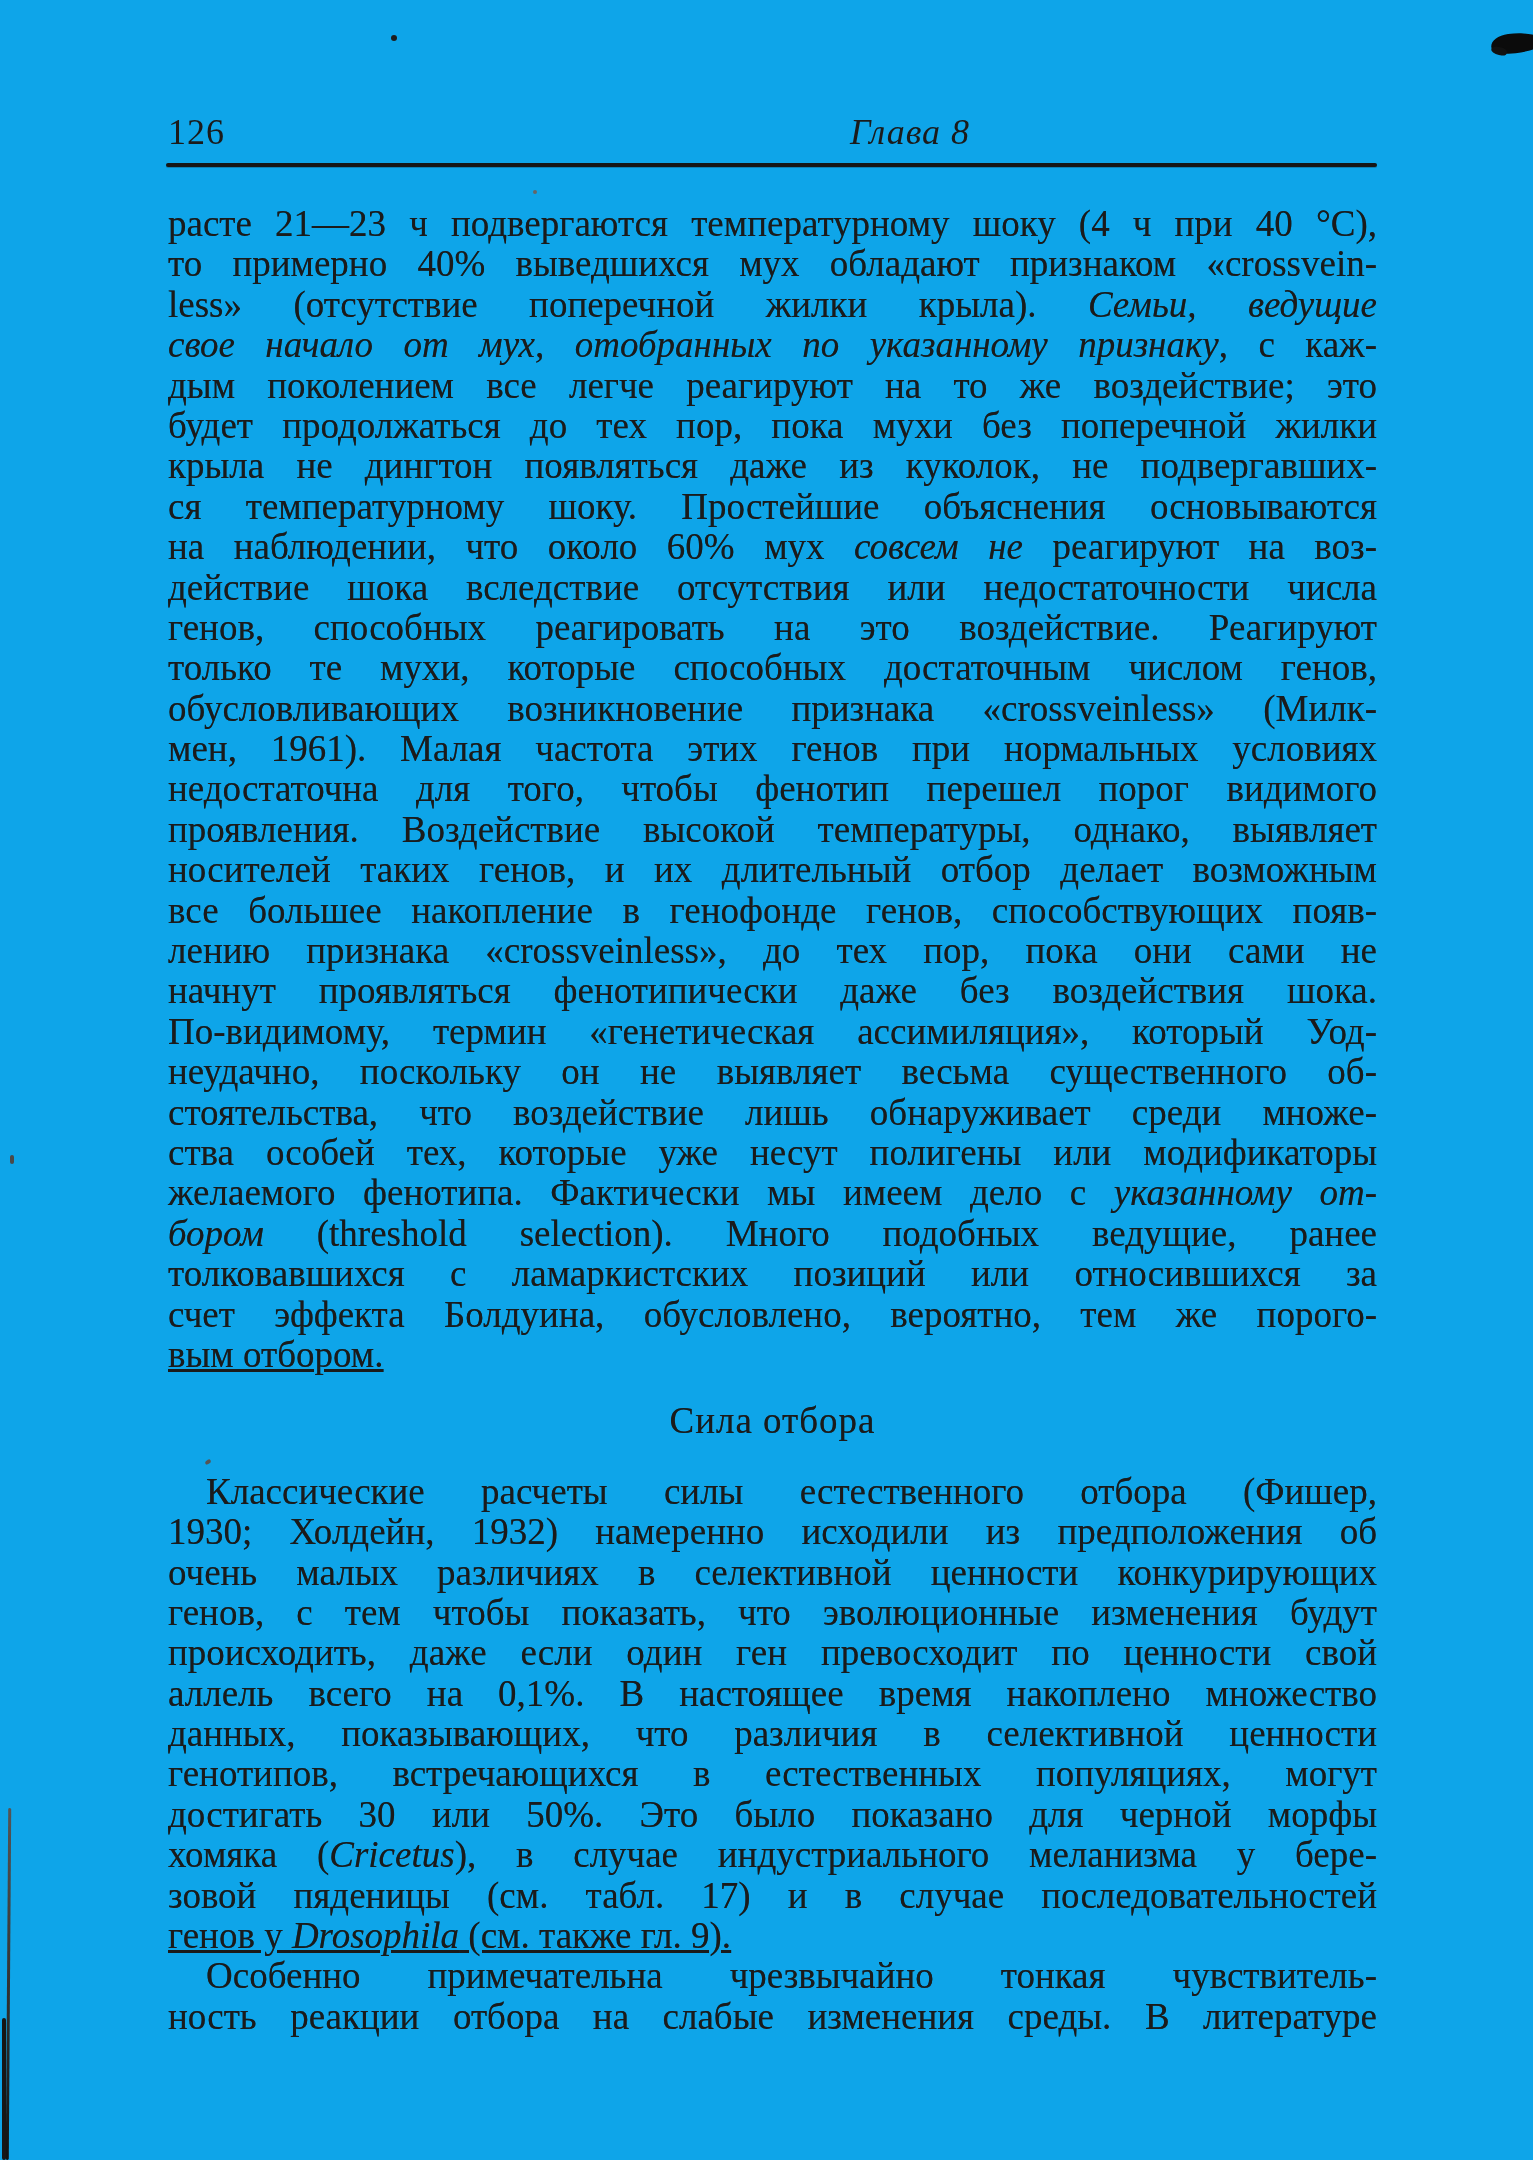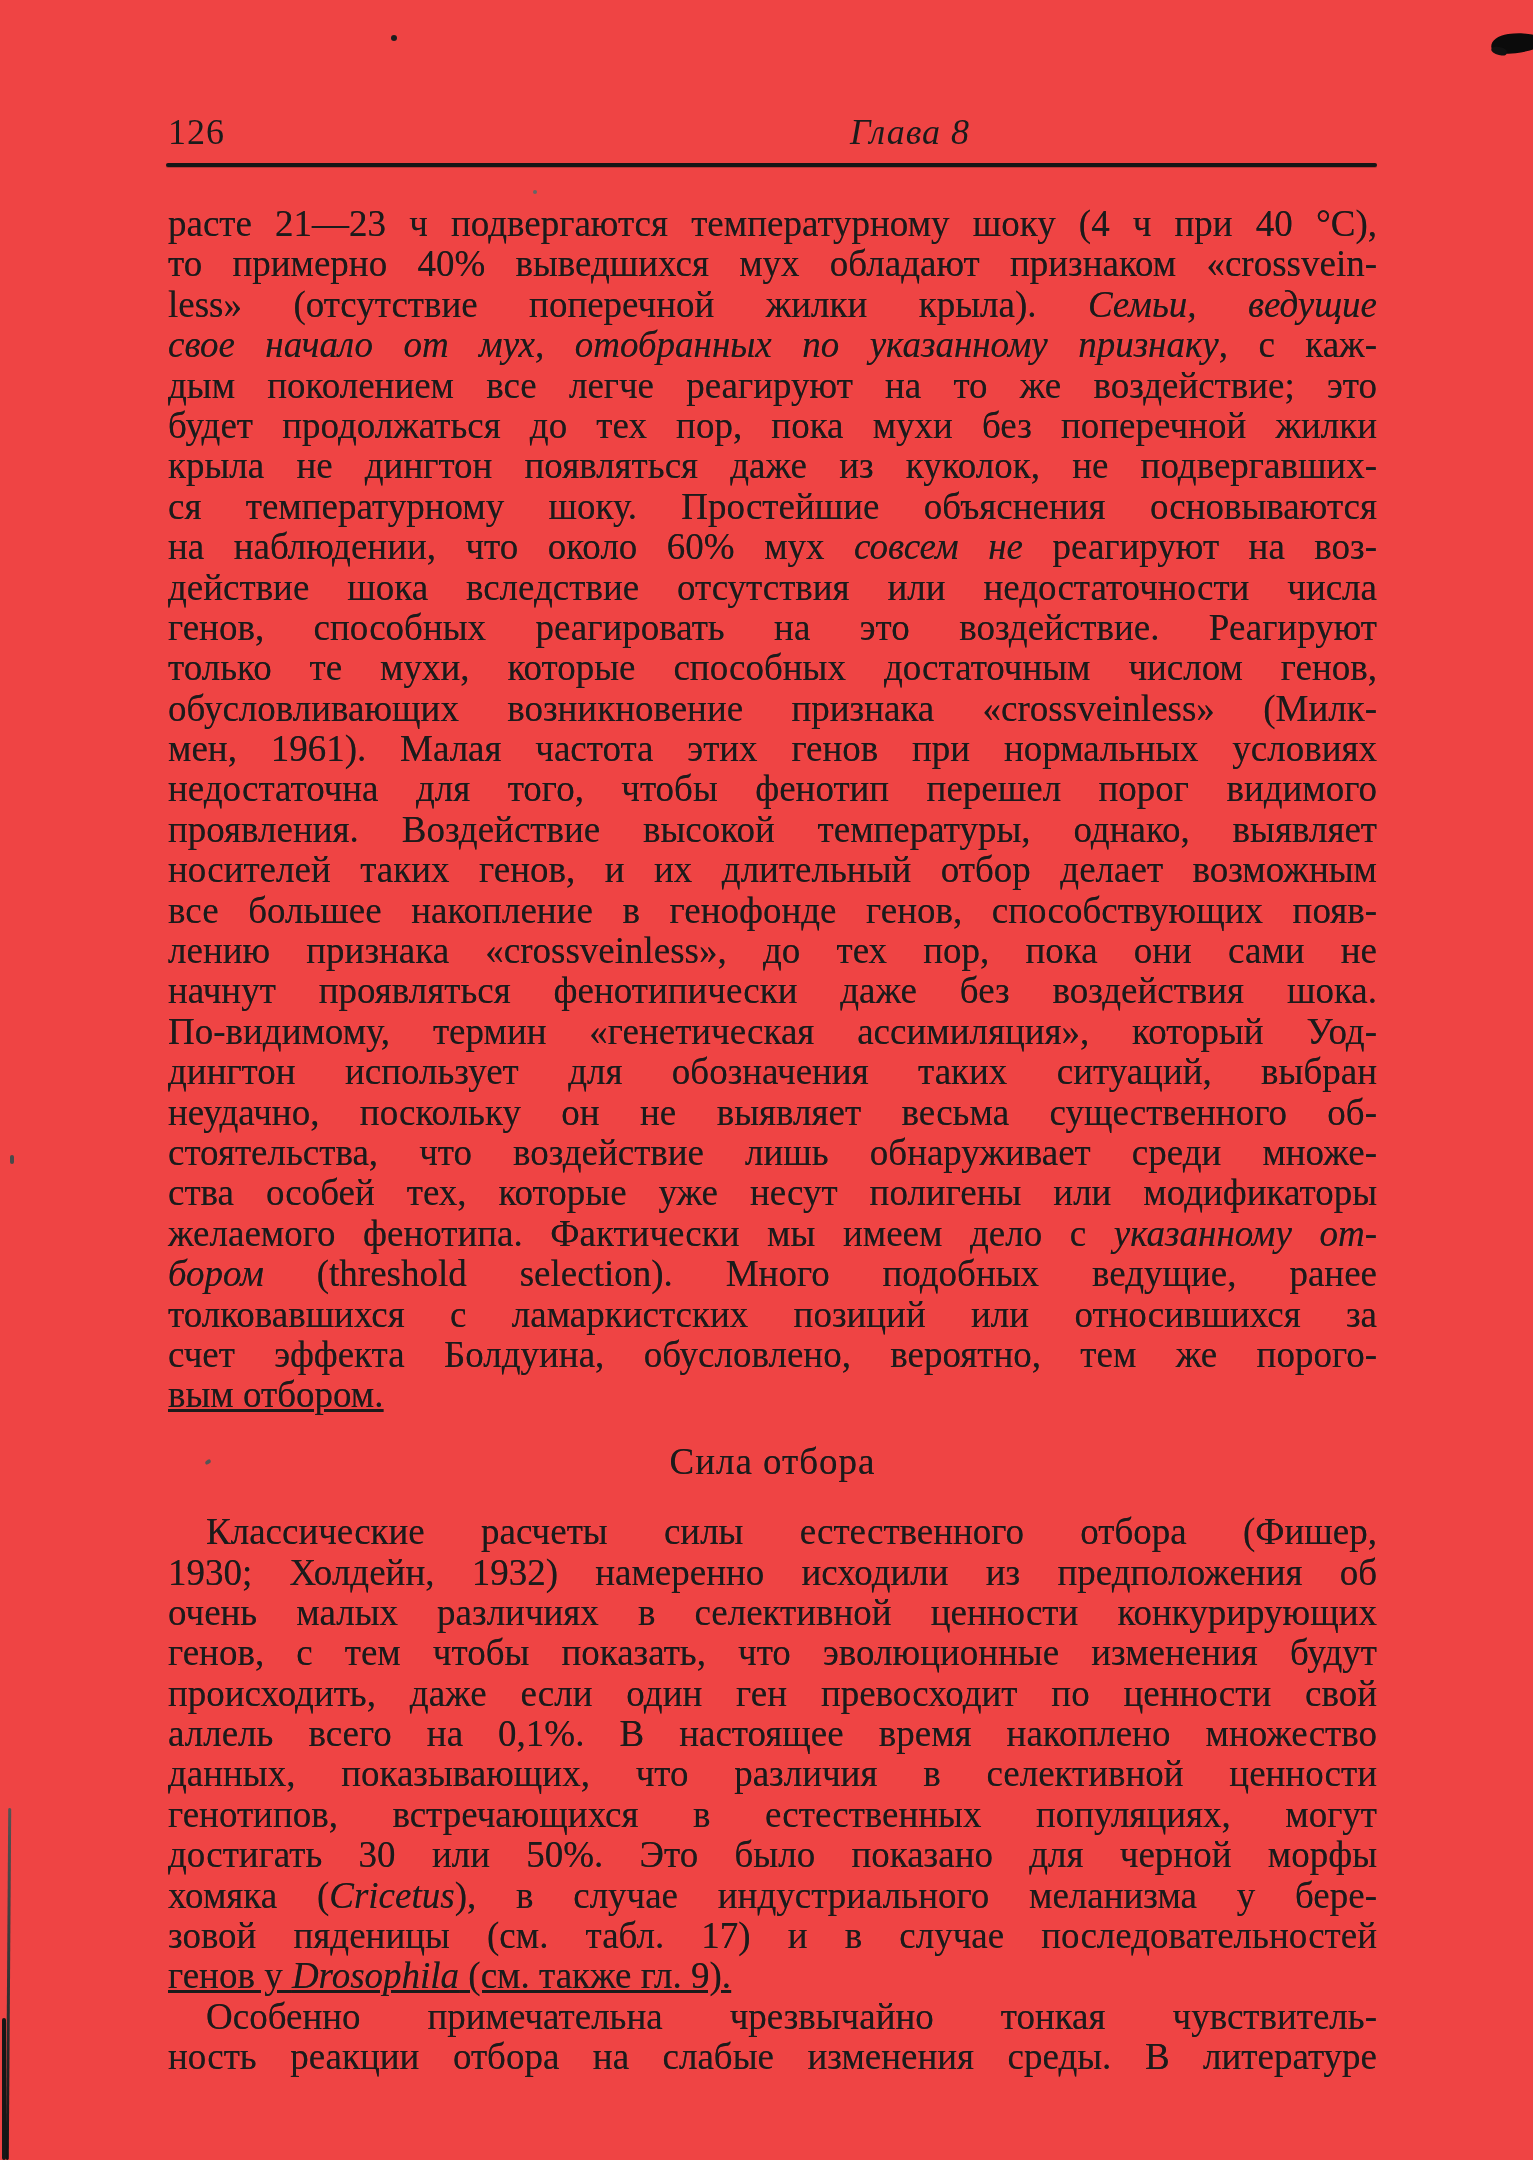"126" .page { background: #ef4444 -> #0ea5e9 }
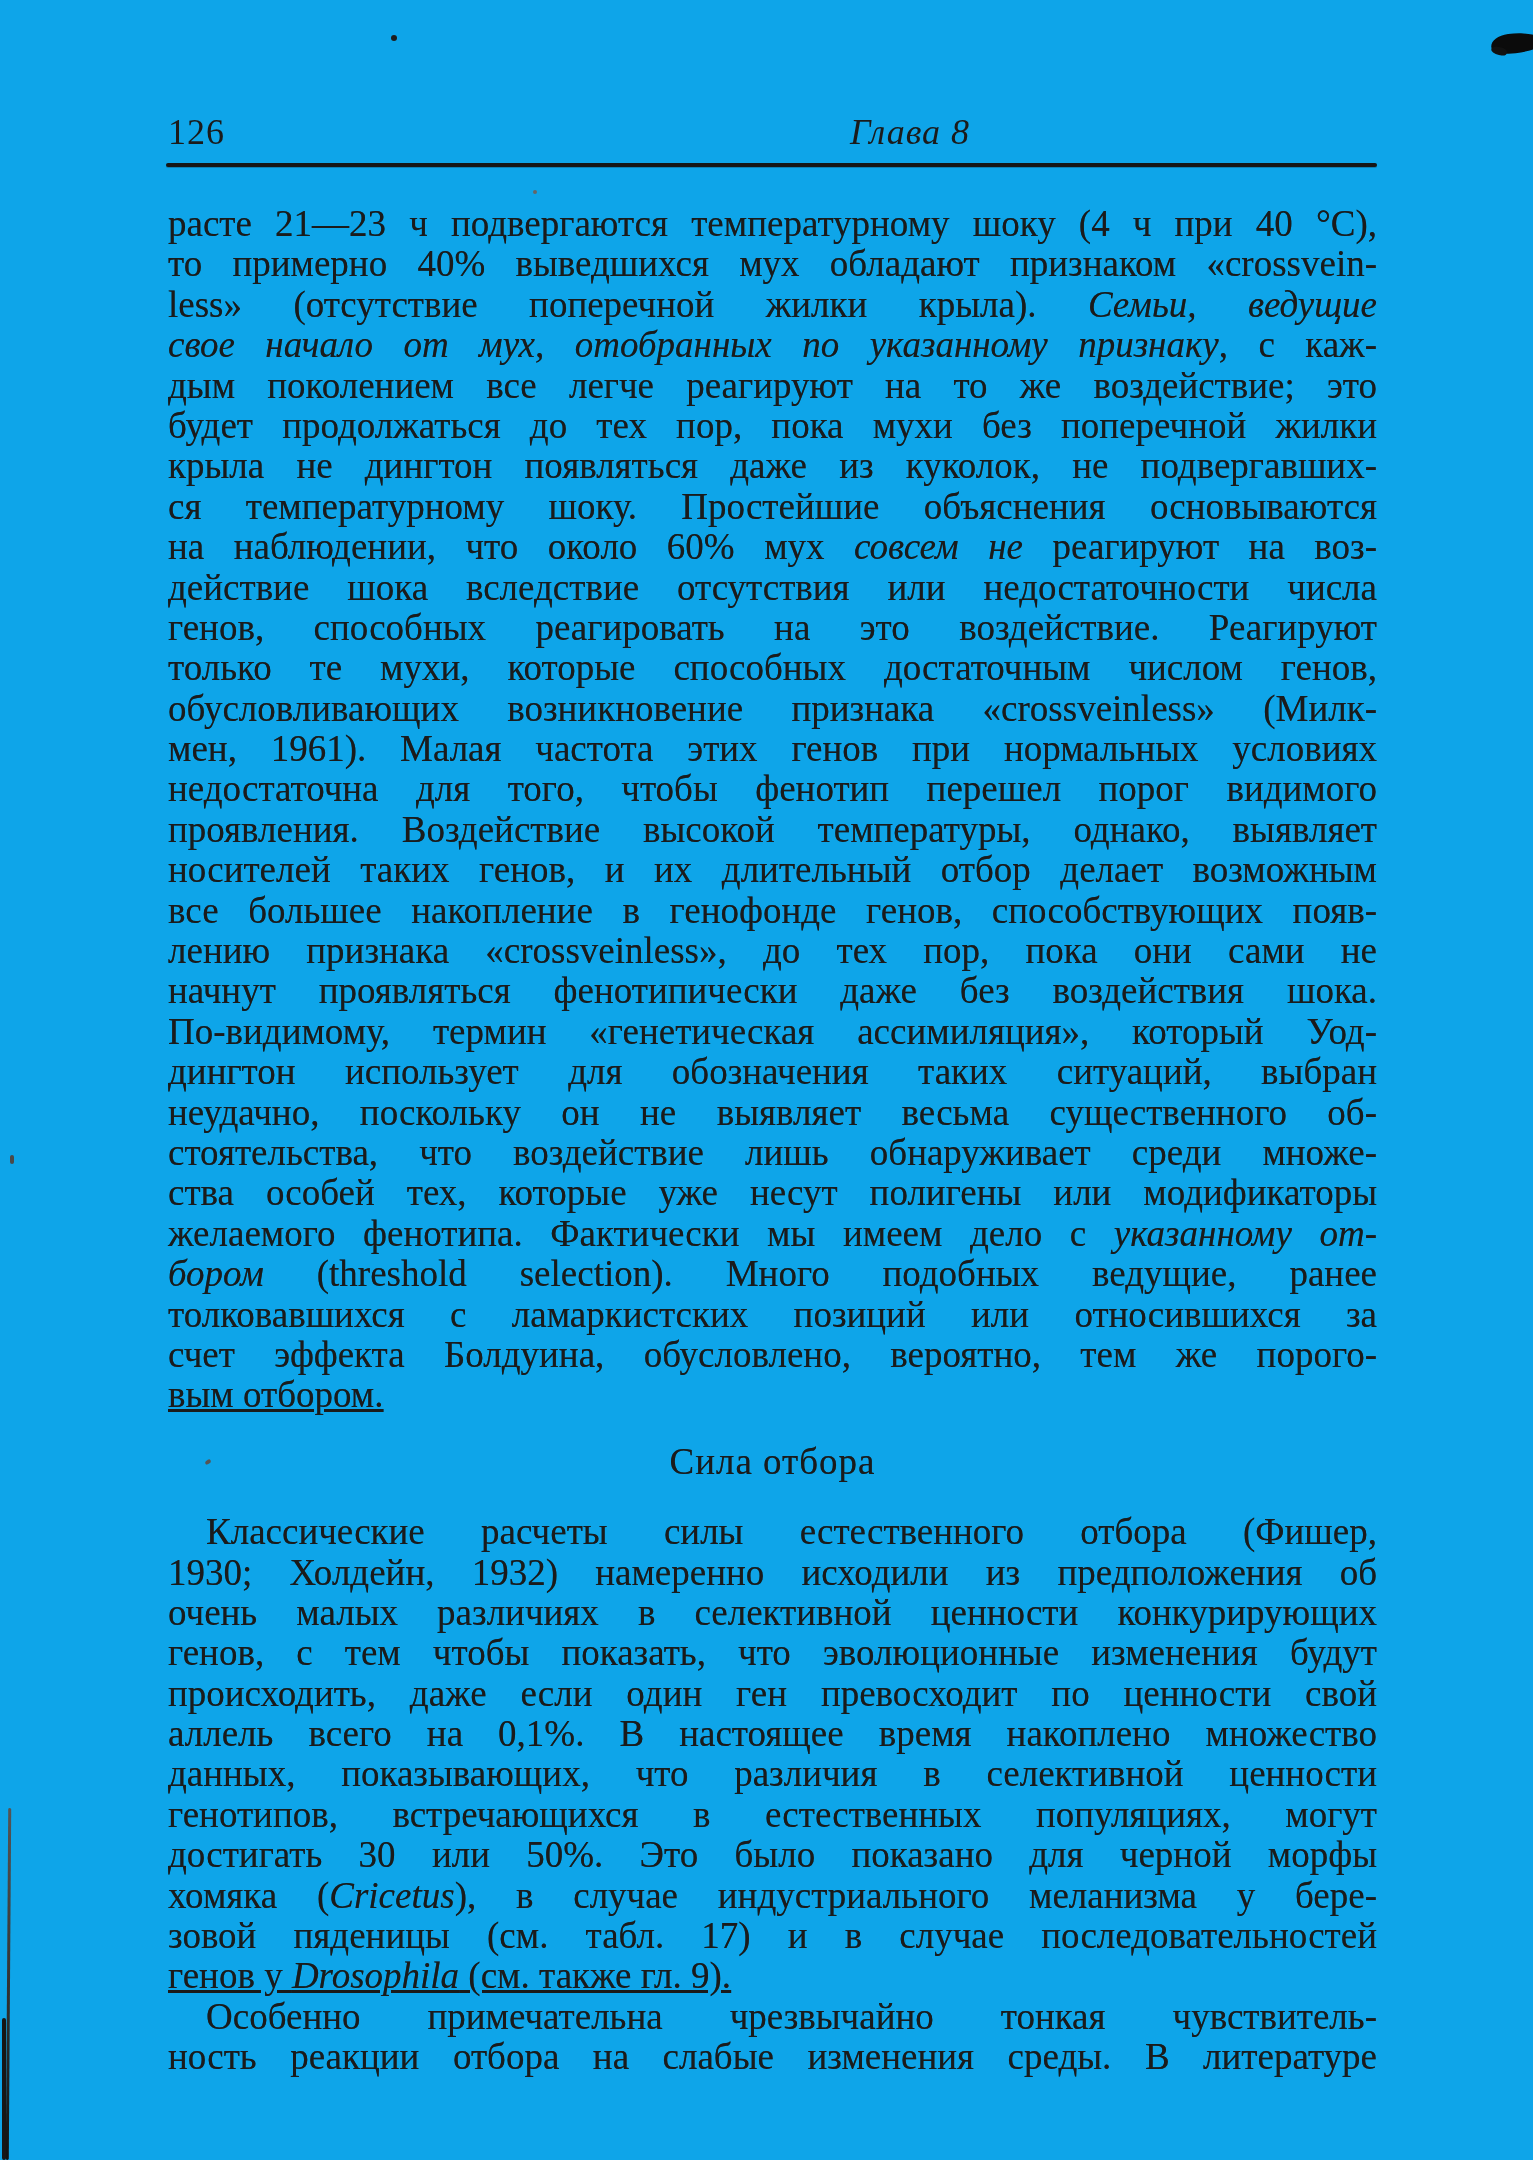"дингтон использует для обозначения таких" div.line { html: <div><span>дингтон использует для обозначения таких ситуаций, выбран</span></div> -> none }
